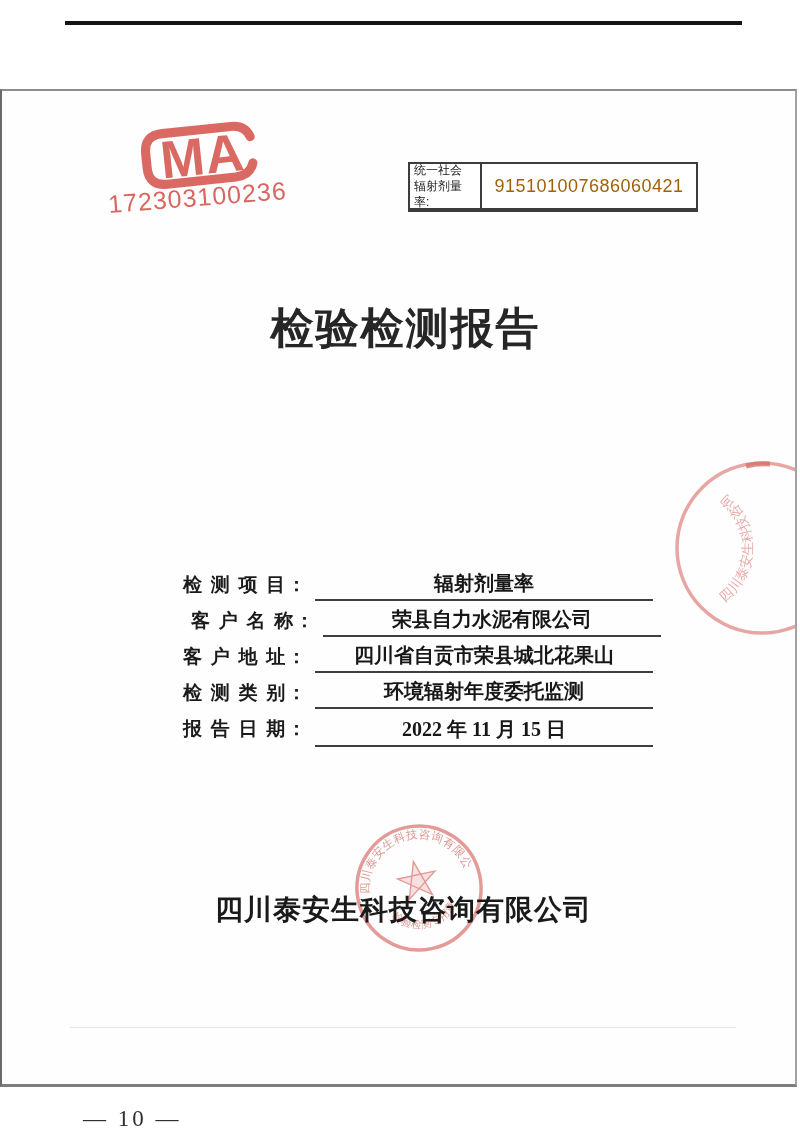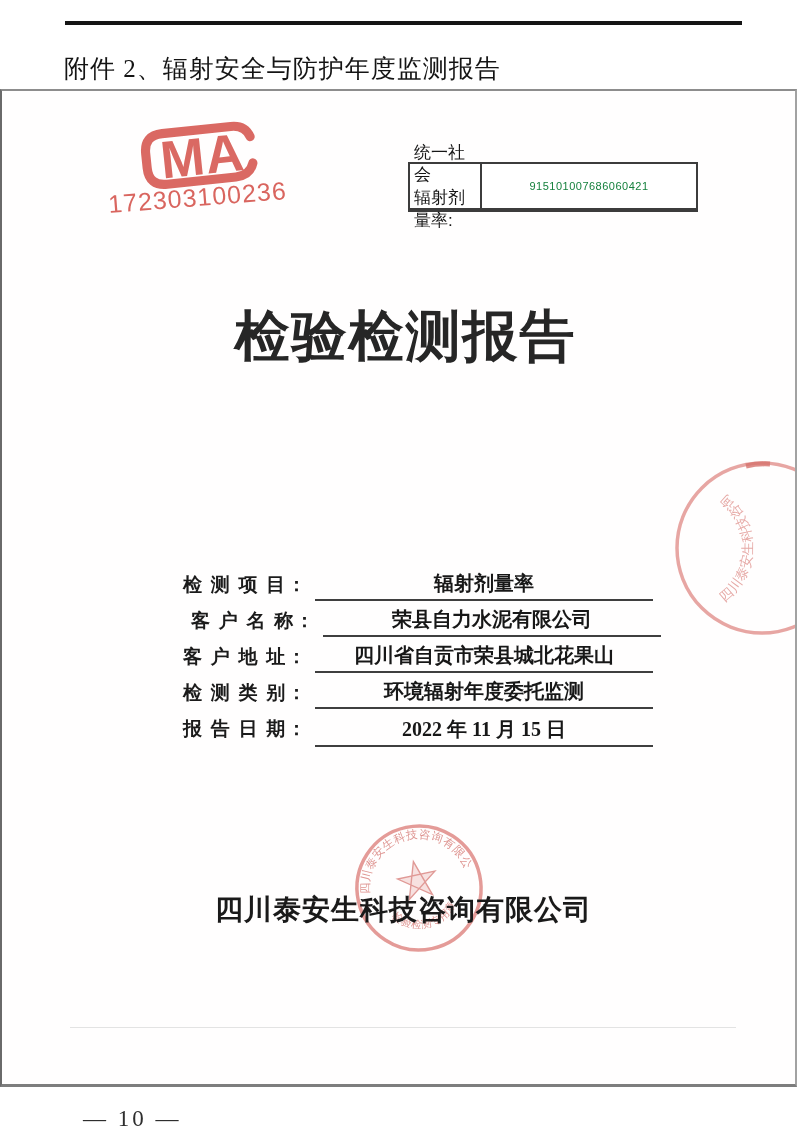"附件 2、辐射安全与防护年度监测报告" div.attachment-header { html: <div>附件 2、辐射安全与防护年度监测报告</div> -> none }
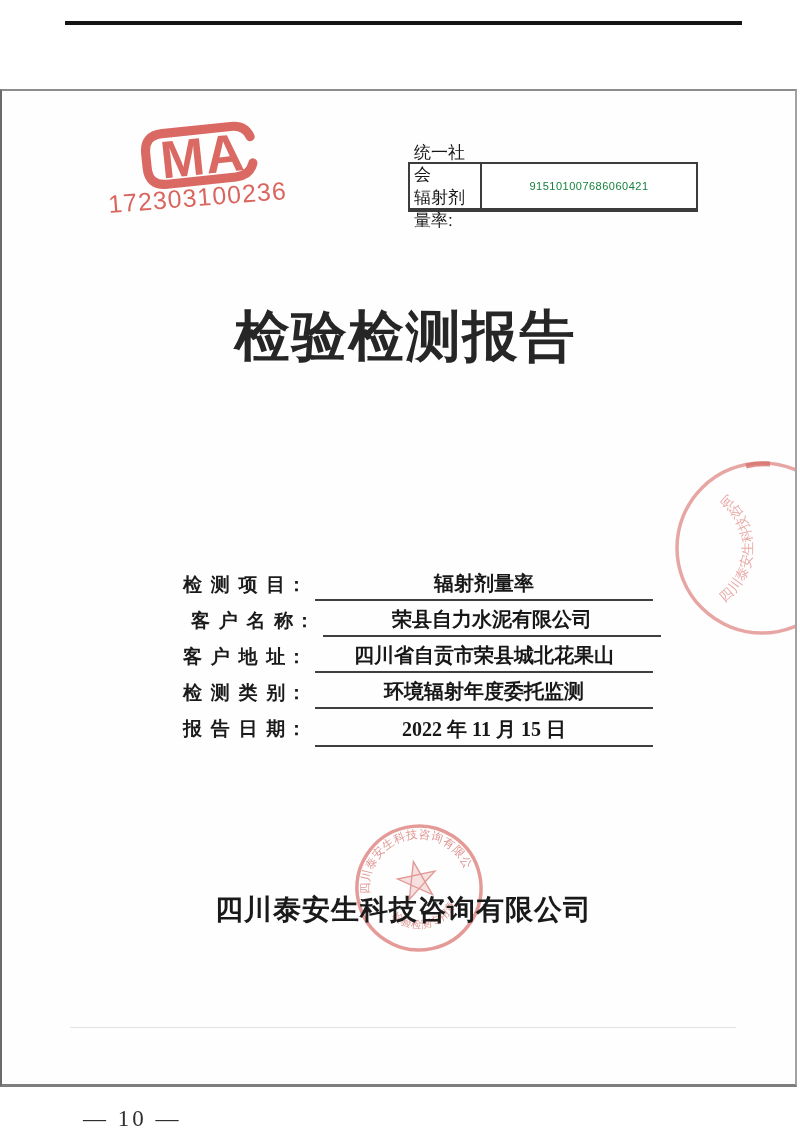"统一社会" .it-label { font-size: 17px -> 12px }
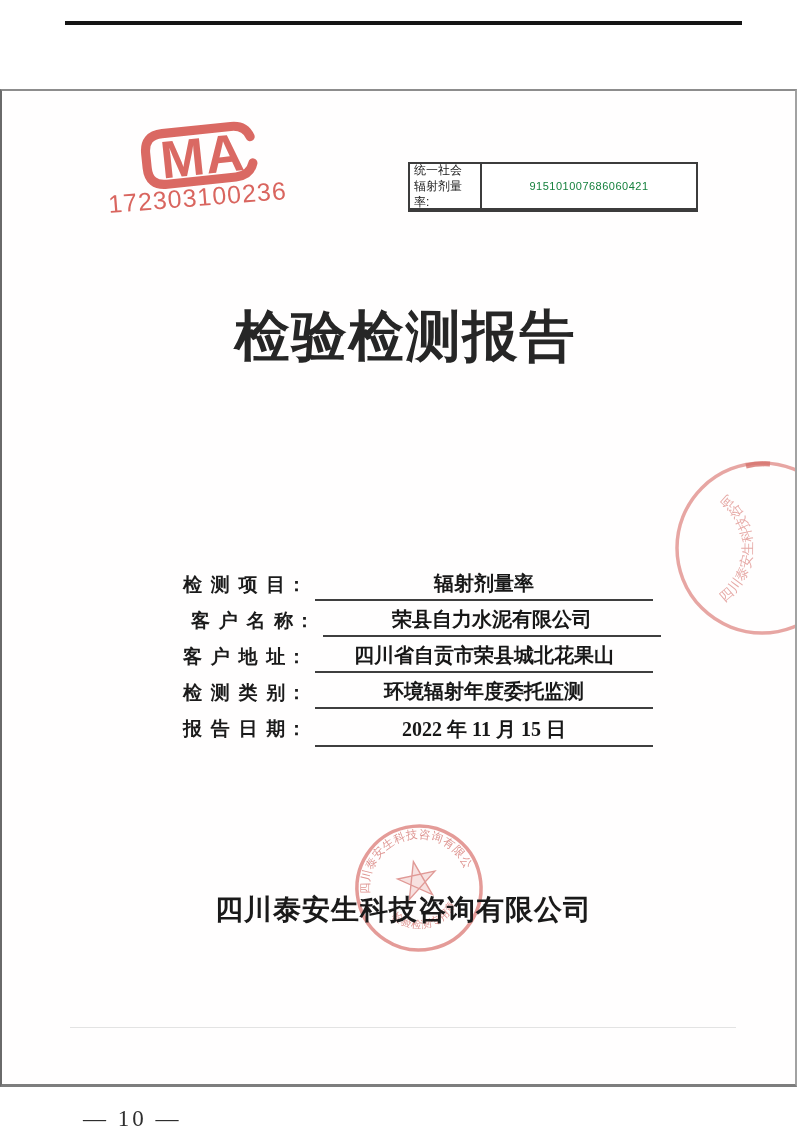"915101007686060421" .it-value { color: #15803d -> #a16207; font-size: 11px -> 18px }
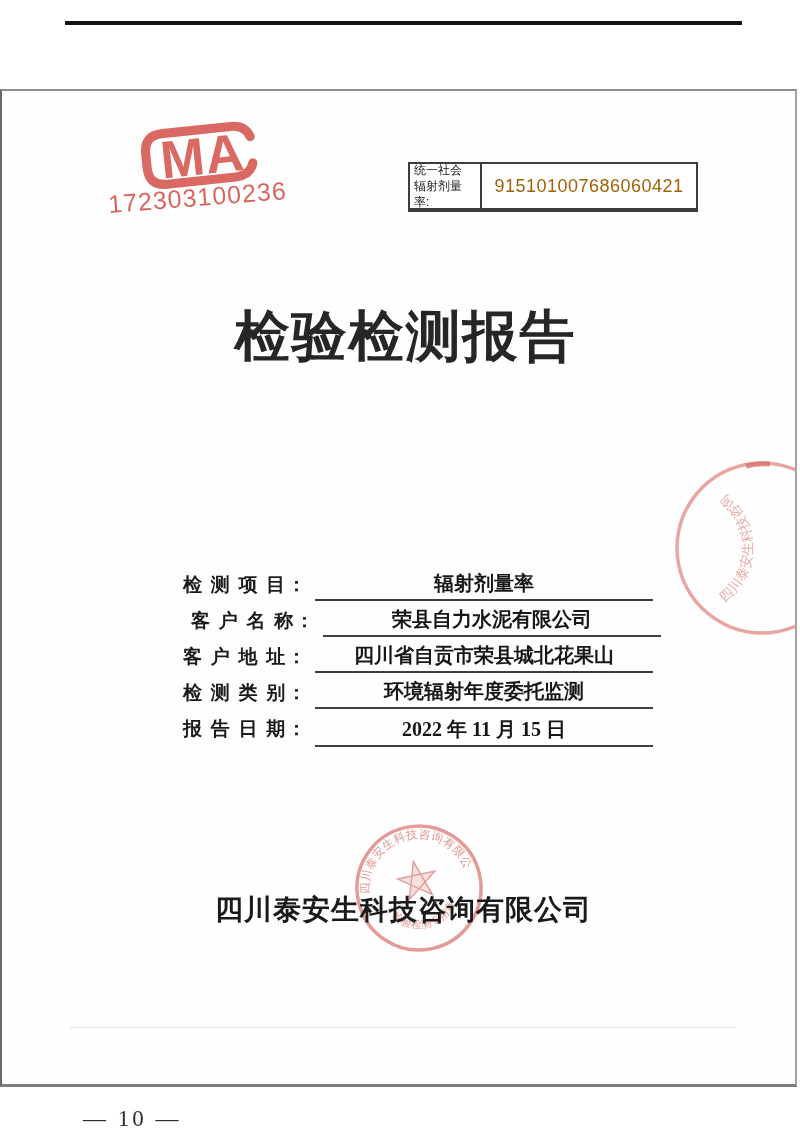"检验检测报告" .doc-title { font-size: 55px -> 43px }
